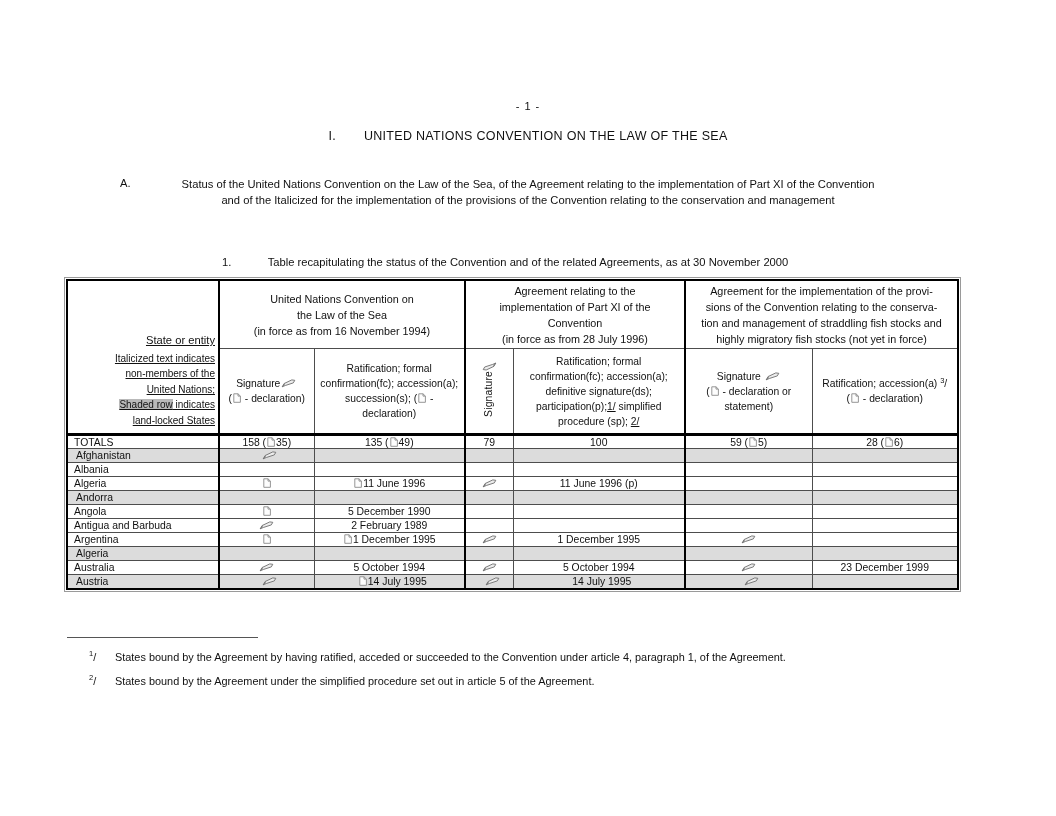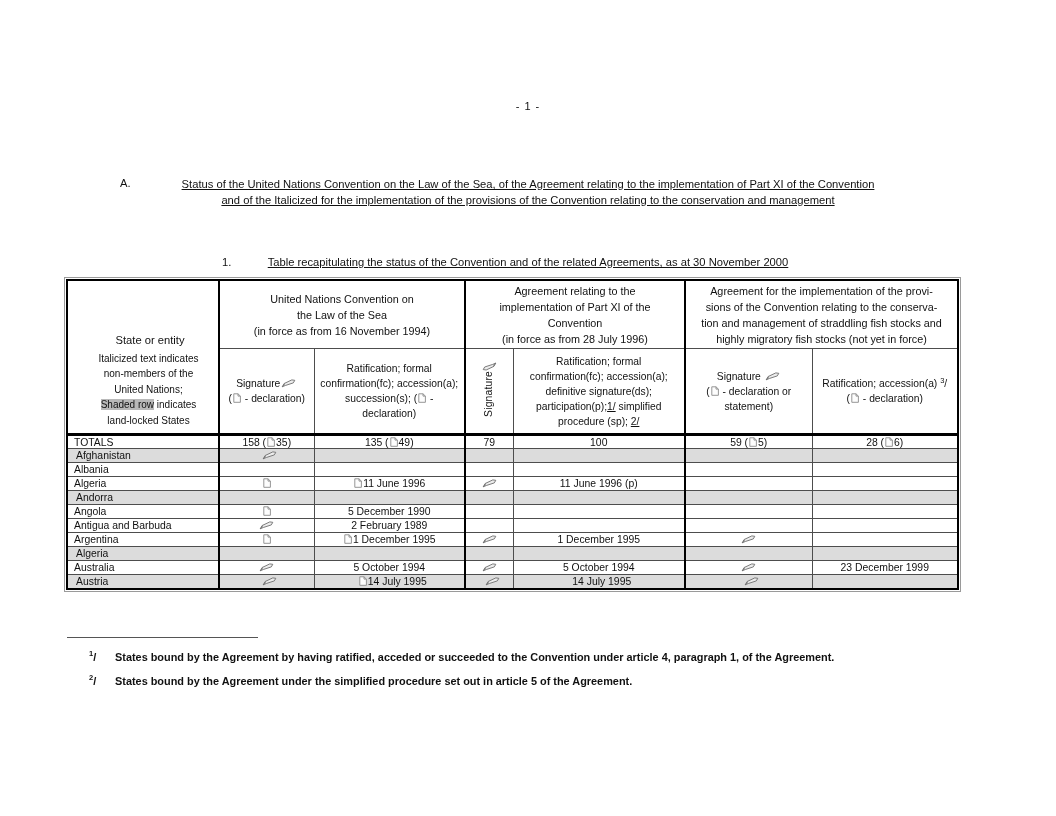"I. UNITED NATIONS CONVENTION ON" div.chapter { html: none -> <div> <span>I.</span><span>UNITED NATIONS CONVENTION ON THE LAW OF THE SEA</span> </div> }
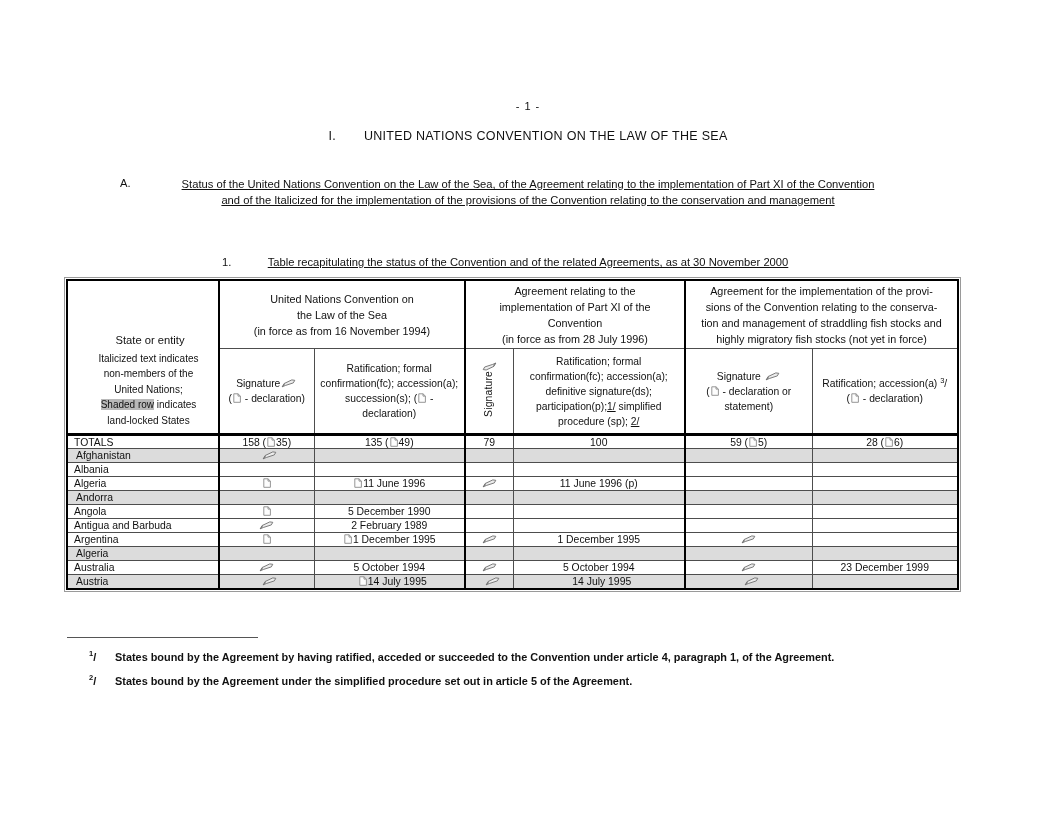"Status of the United Nations" .u { text-decoration: underline -> none }
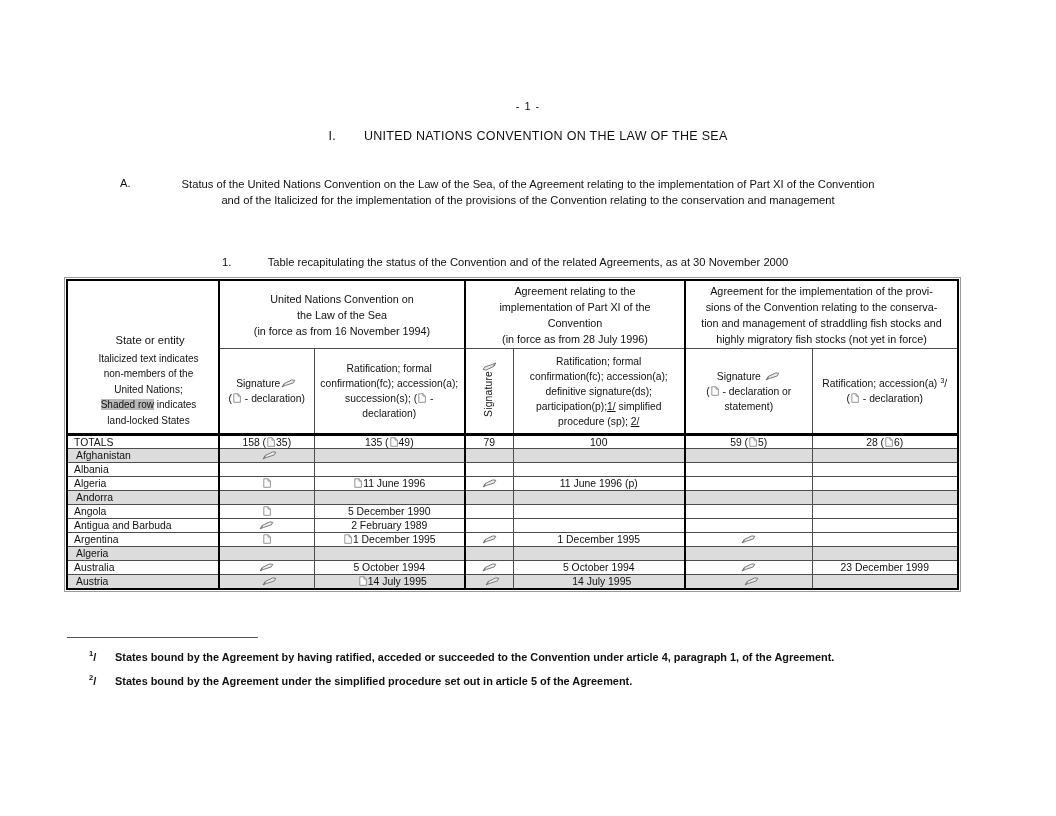"State or entity" .state-header { text-align: center -> right; text-decoration: none -> underline }
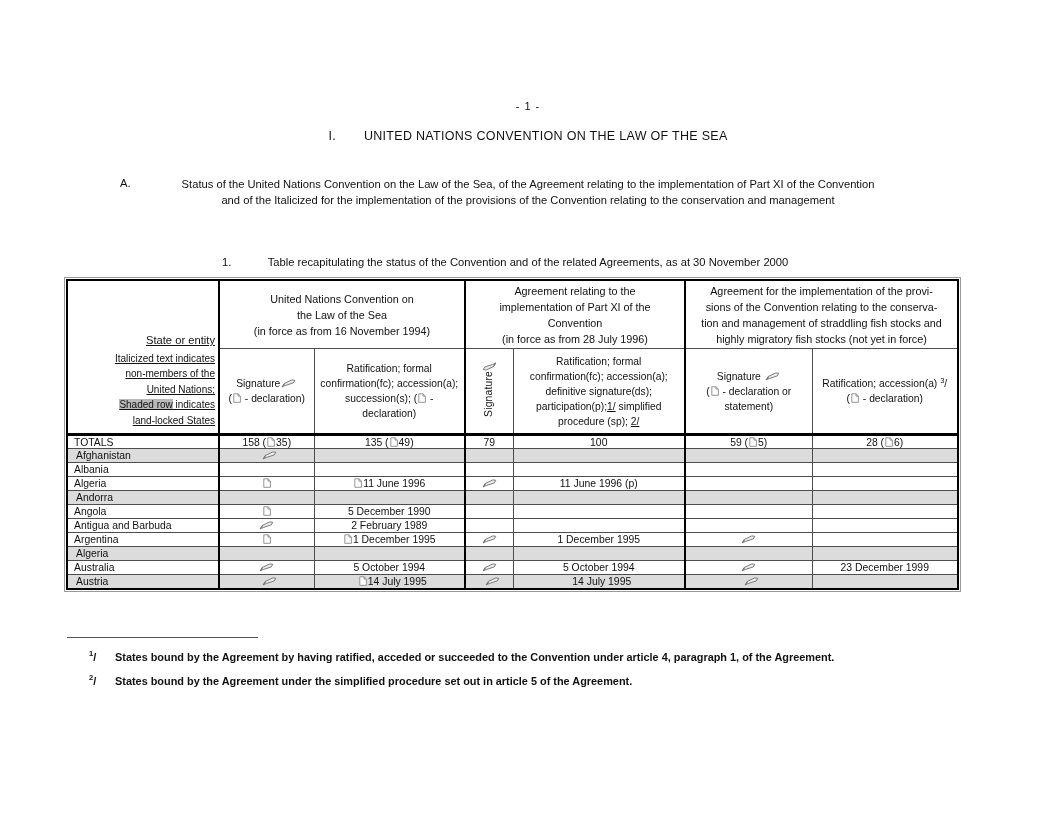"1/ States bound by the" .footnote { font-weight: bold -> none }
